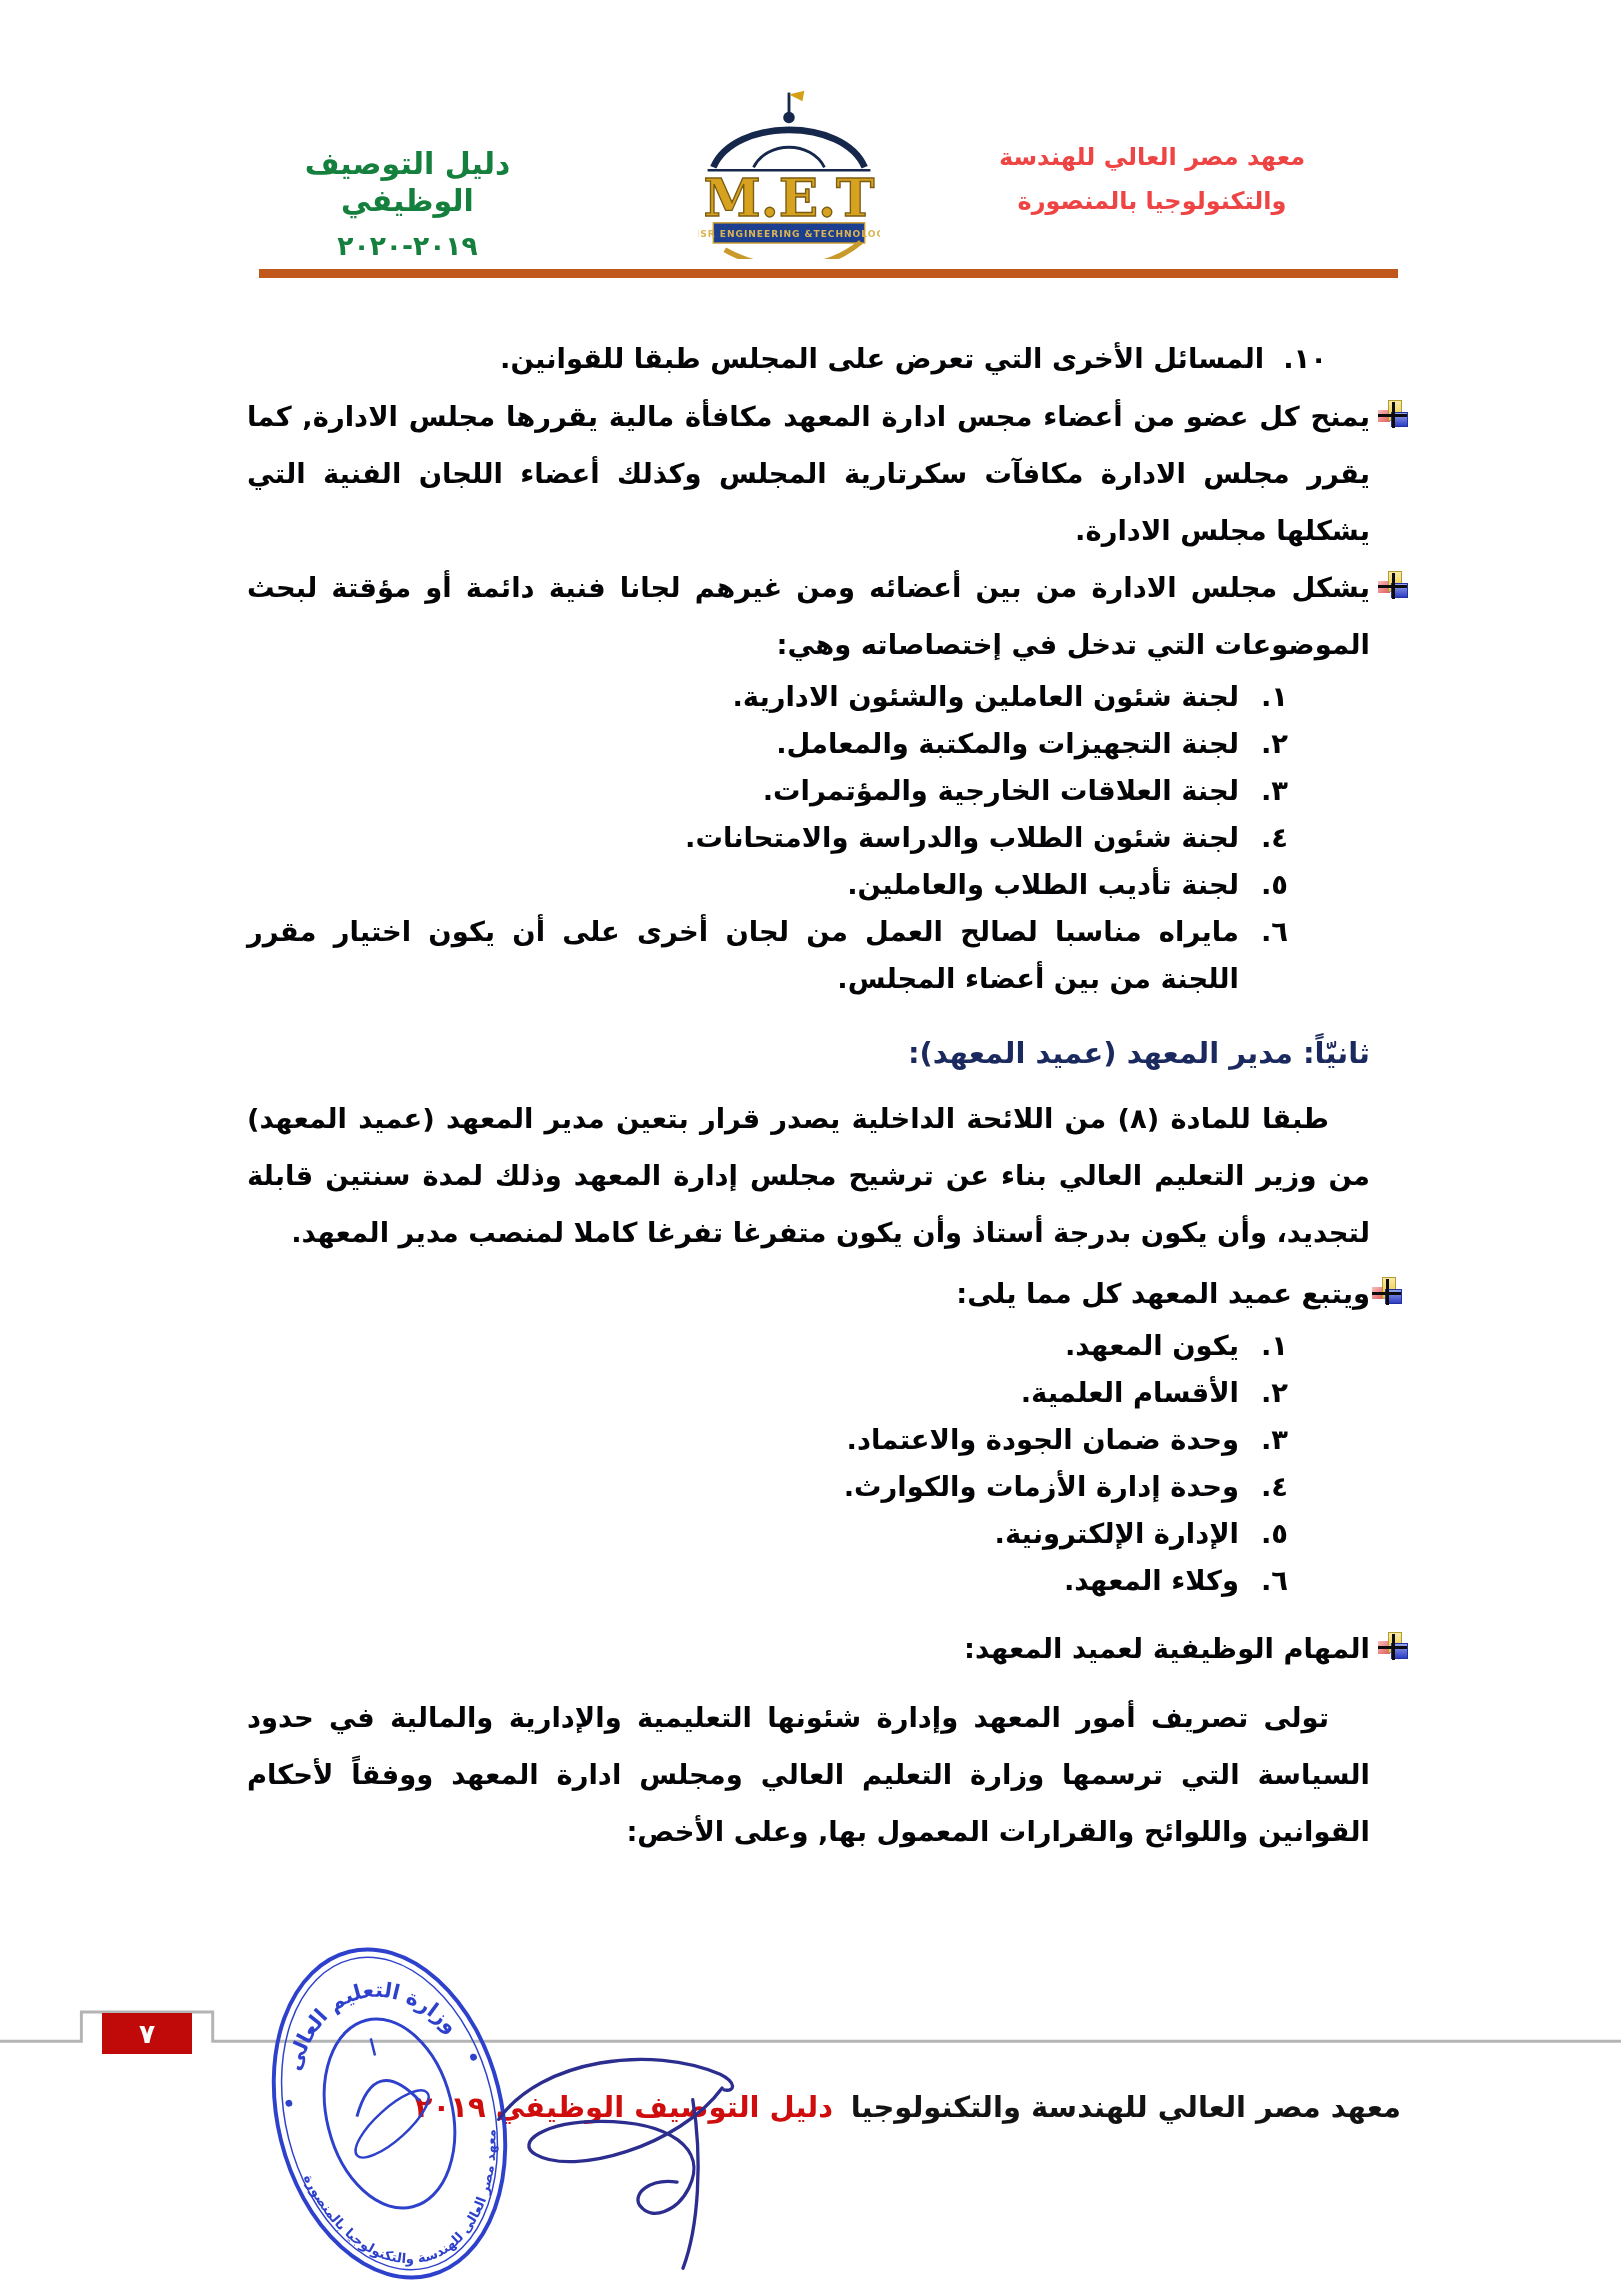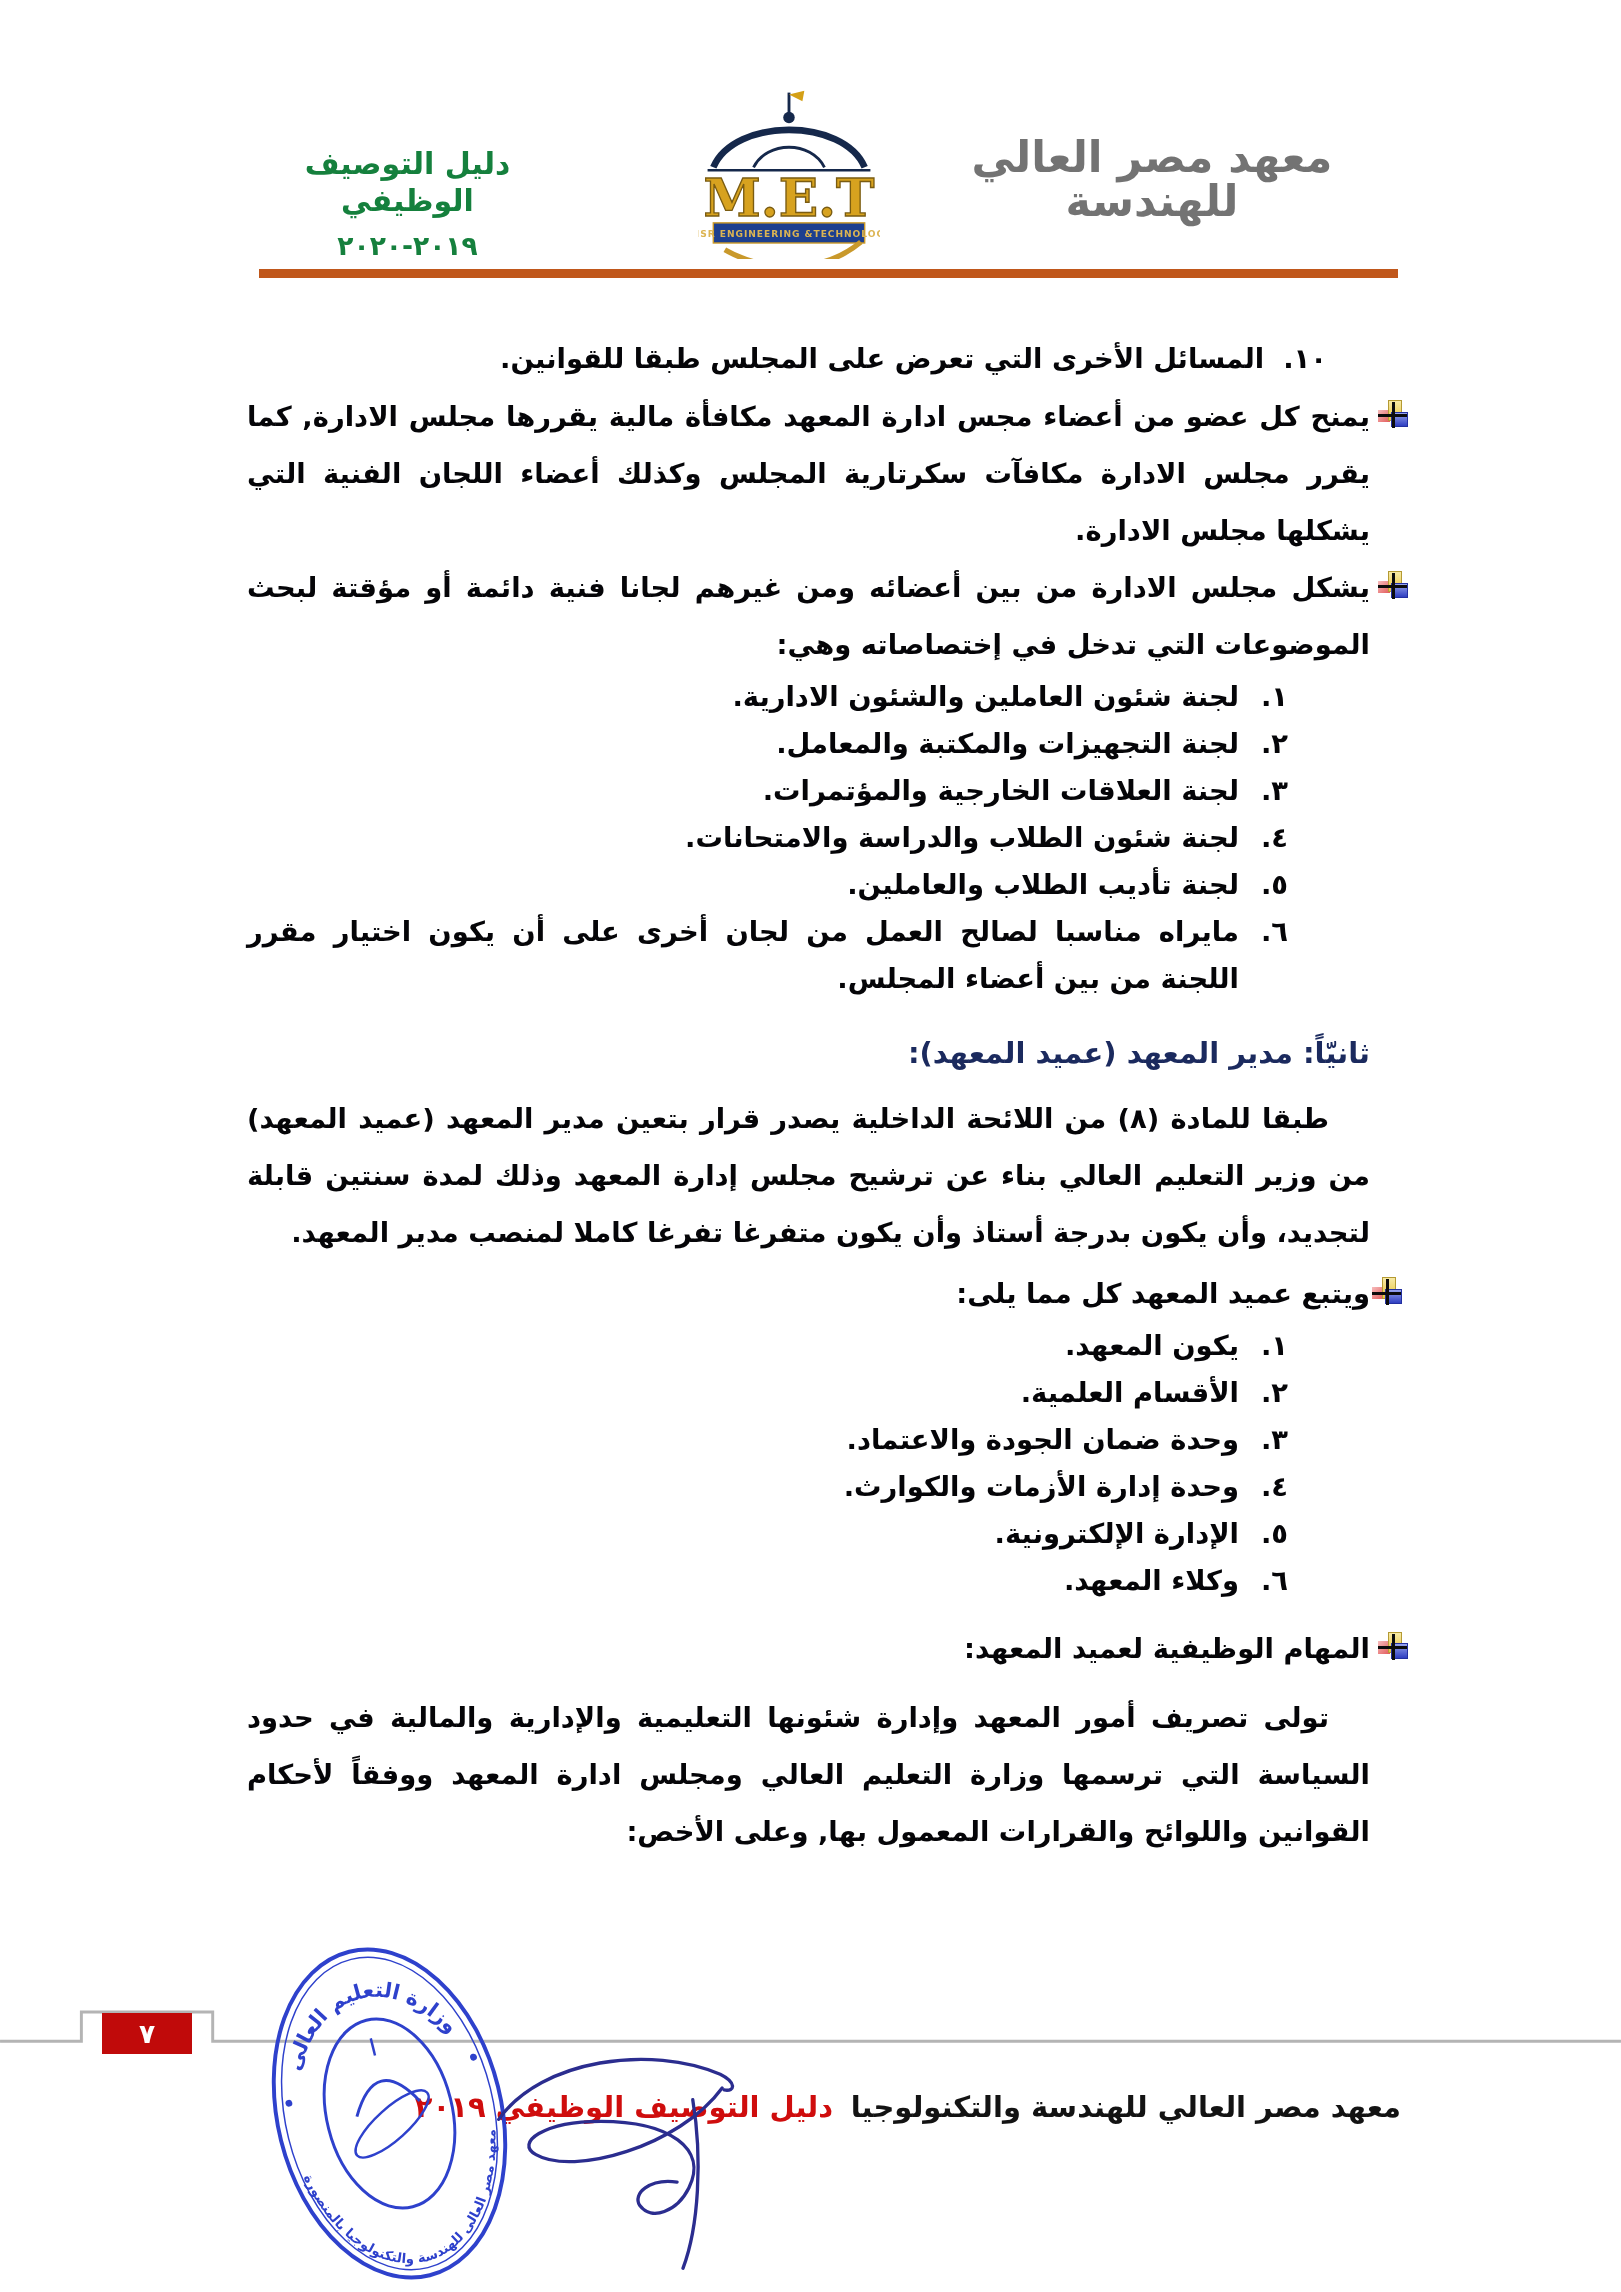"معهد مصر العالي للهندسة" .hdr-right { color: #737373 -> #ef4444; font-size: 43px -> 24px }
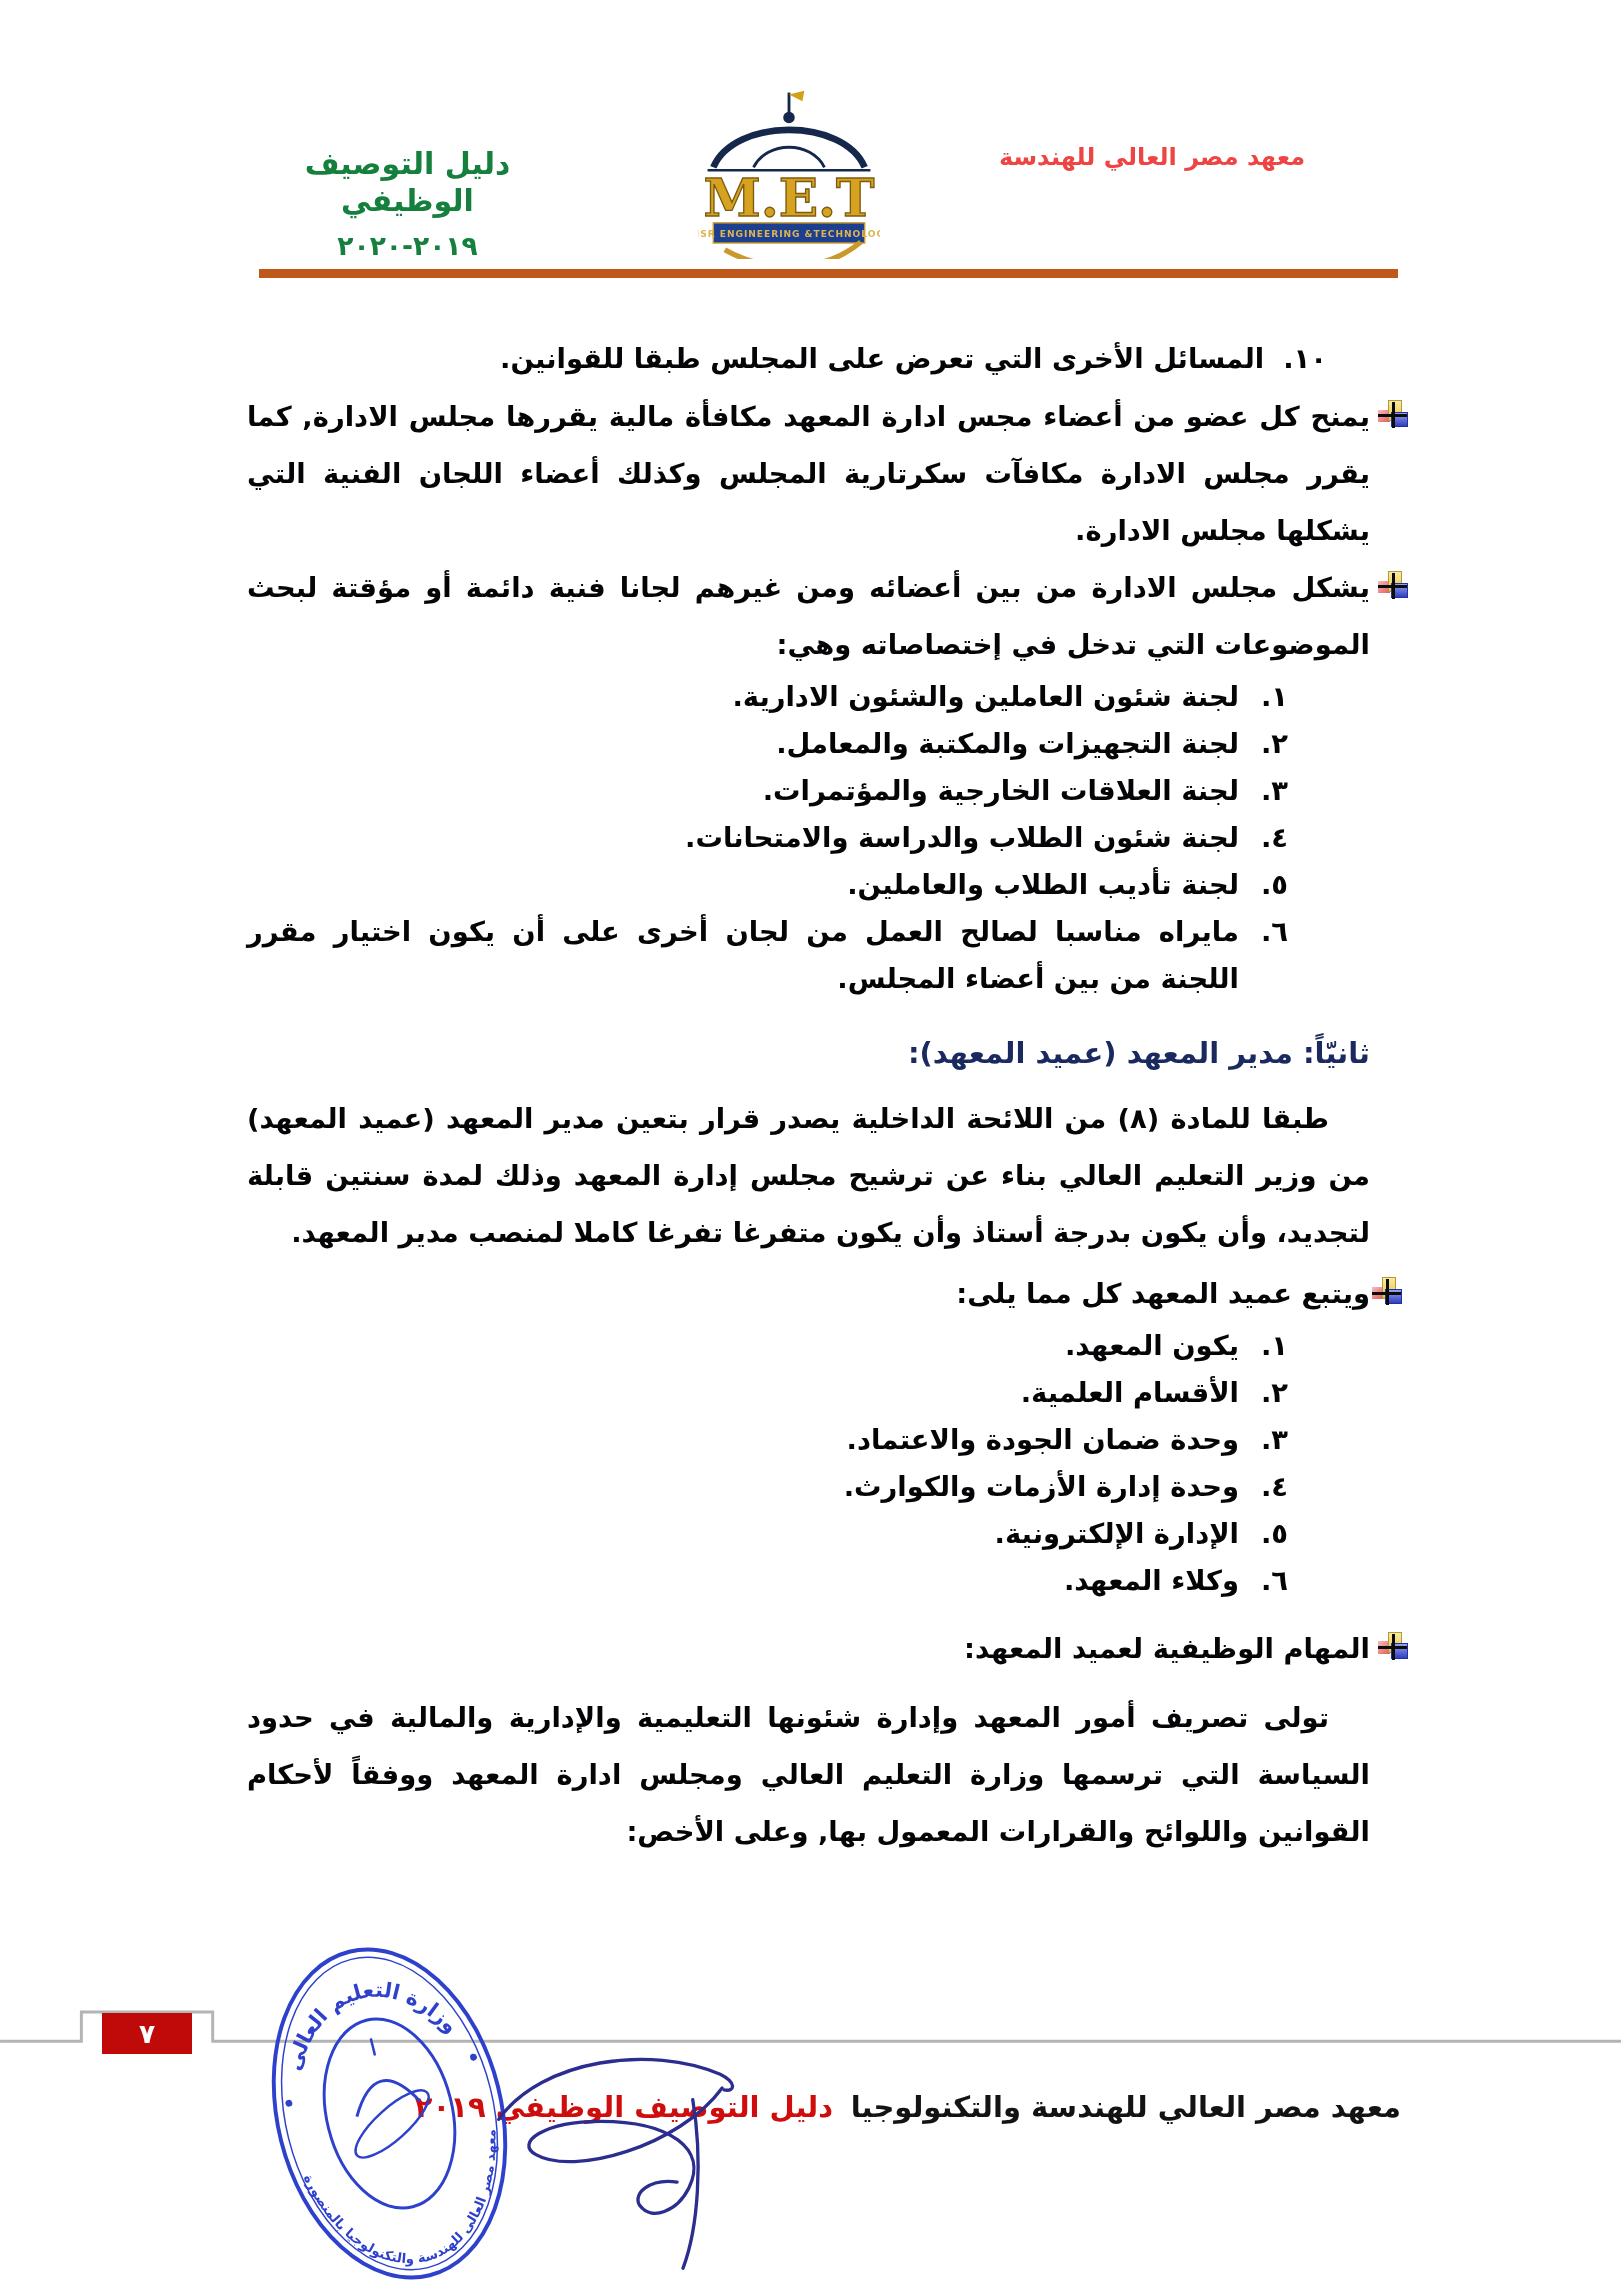"والتكنولوجيا بالمنصورة" div { html: none -> <div>والتكنولوجيا بالمنصورة</div> }
